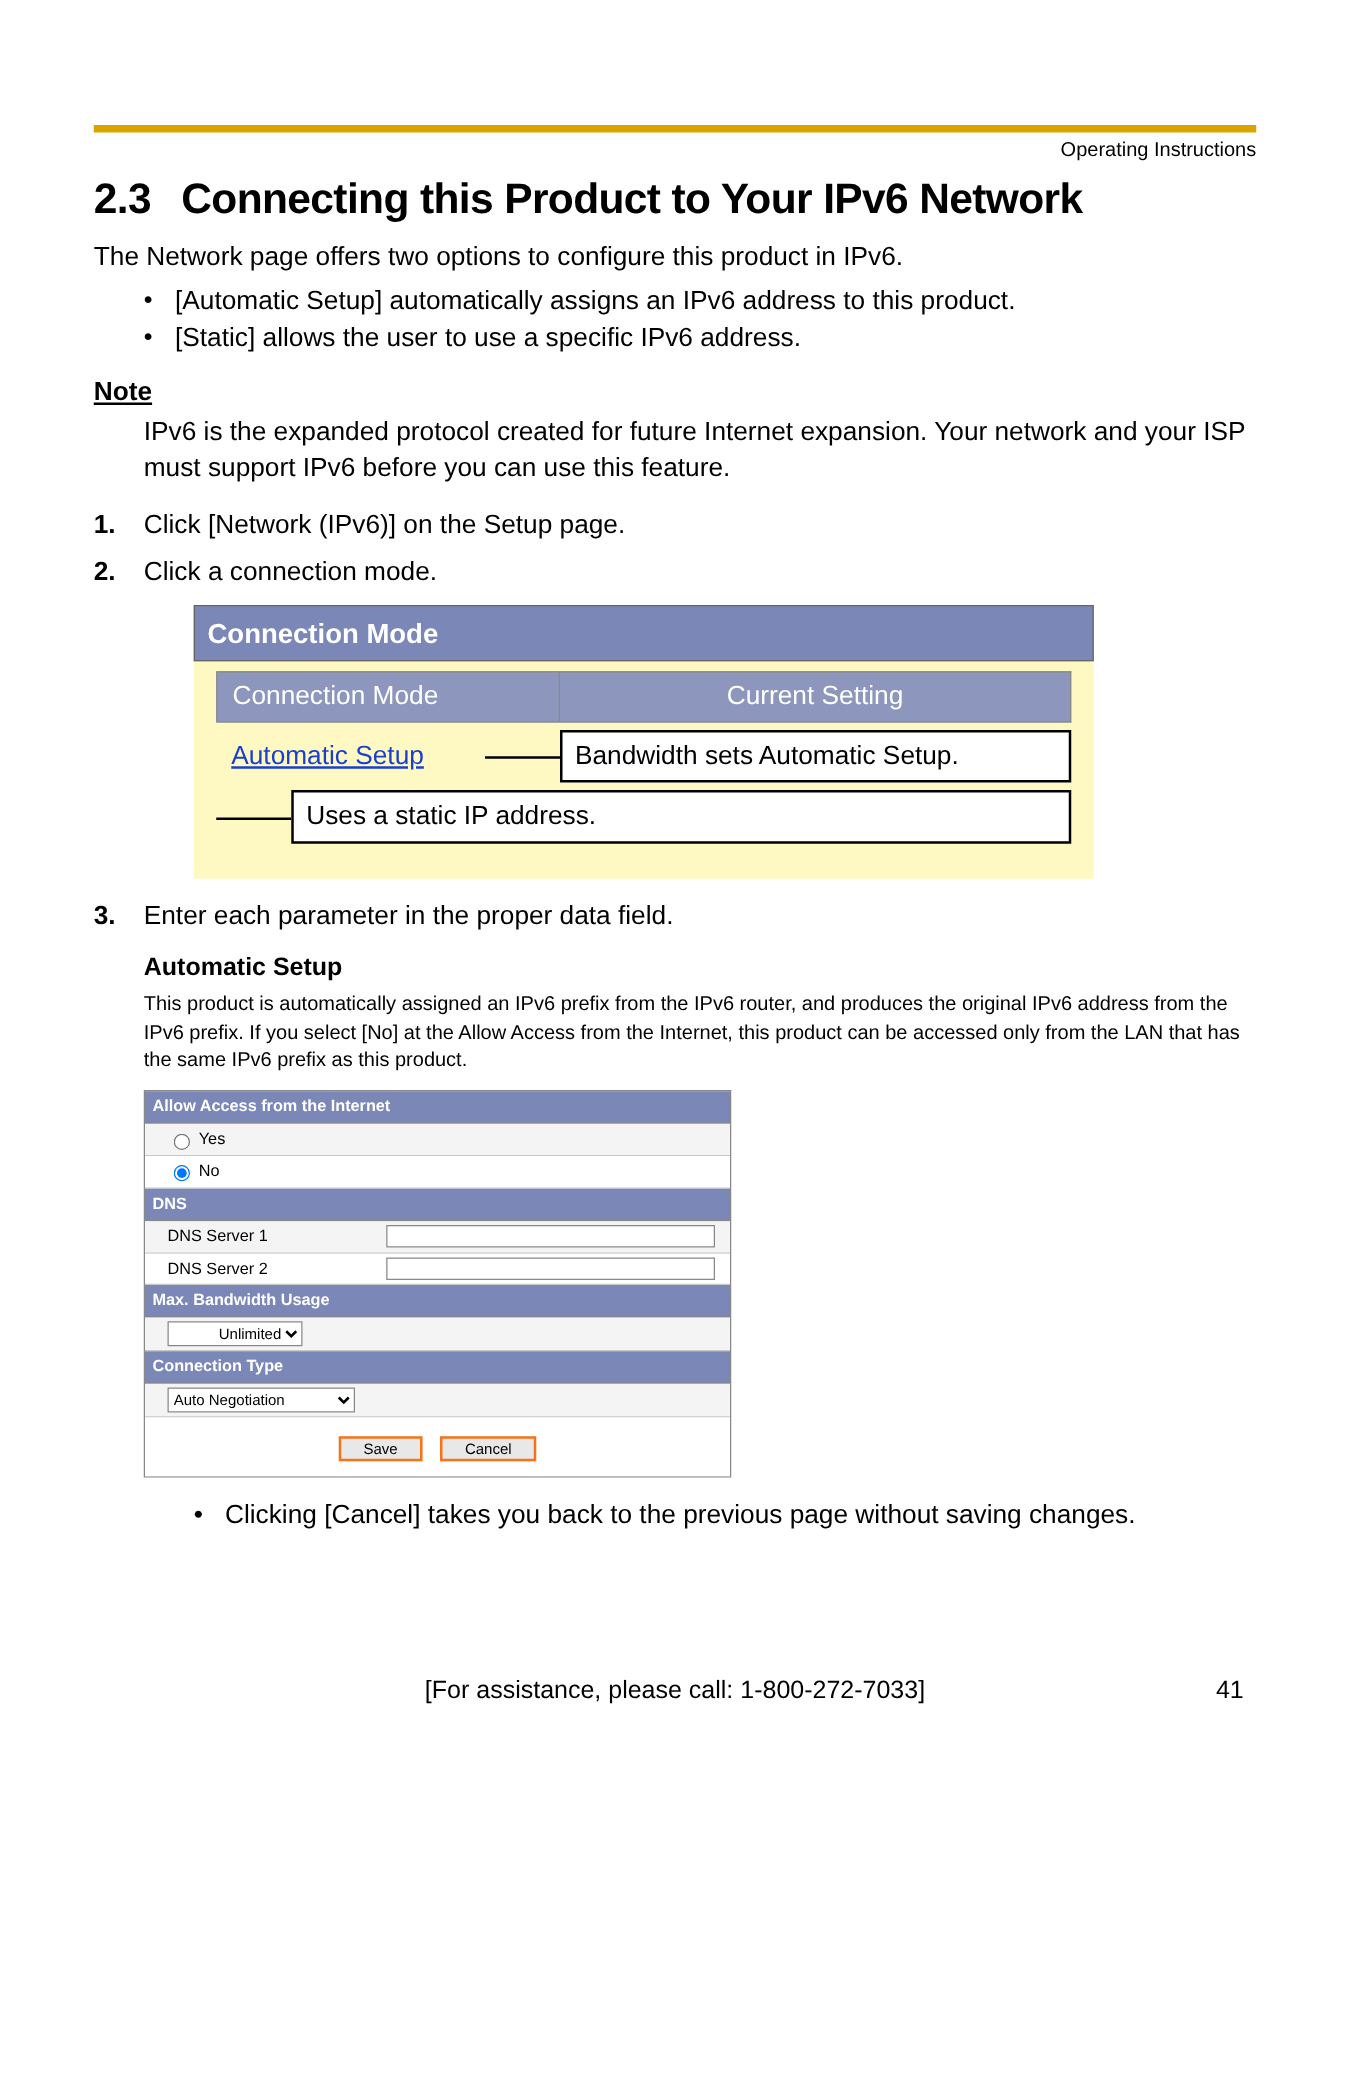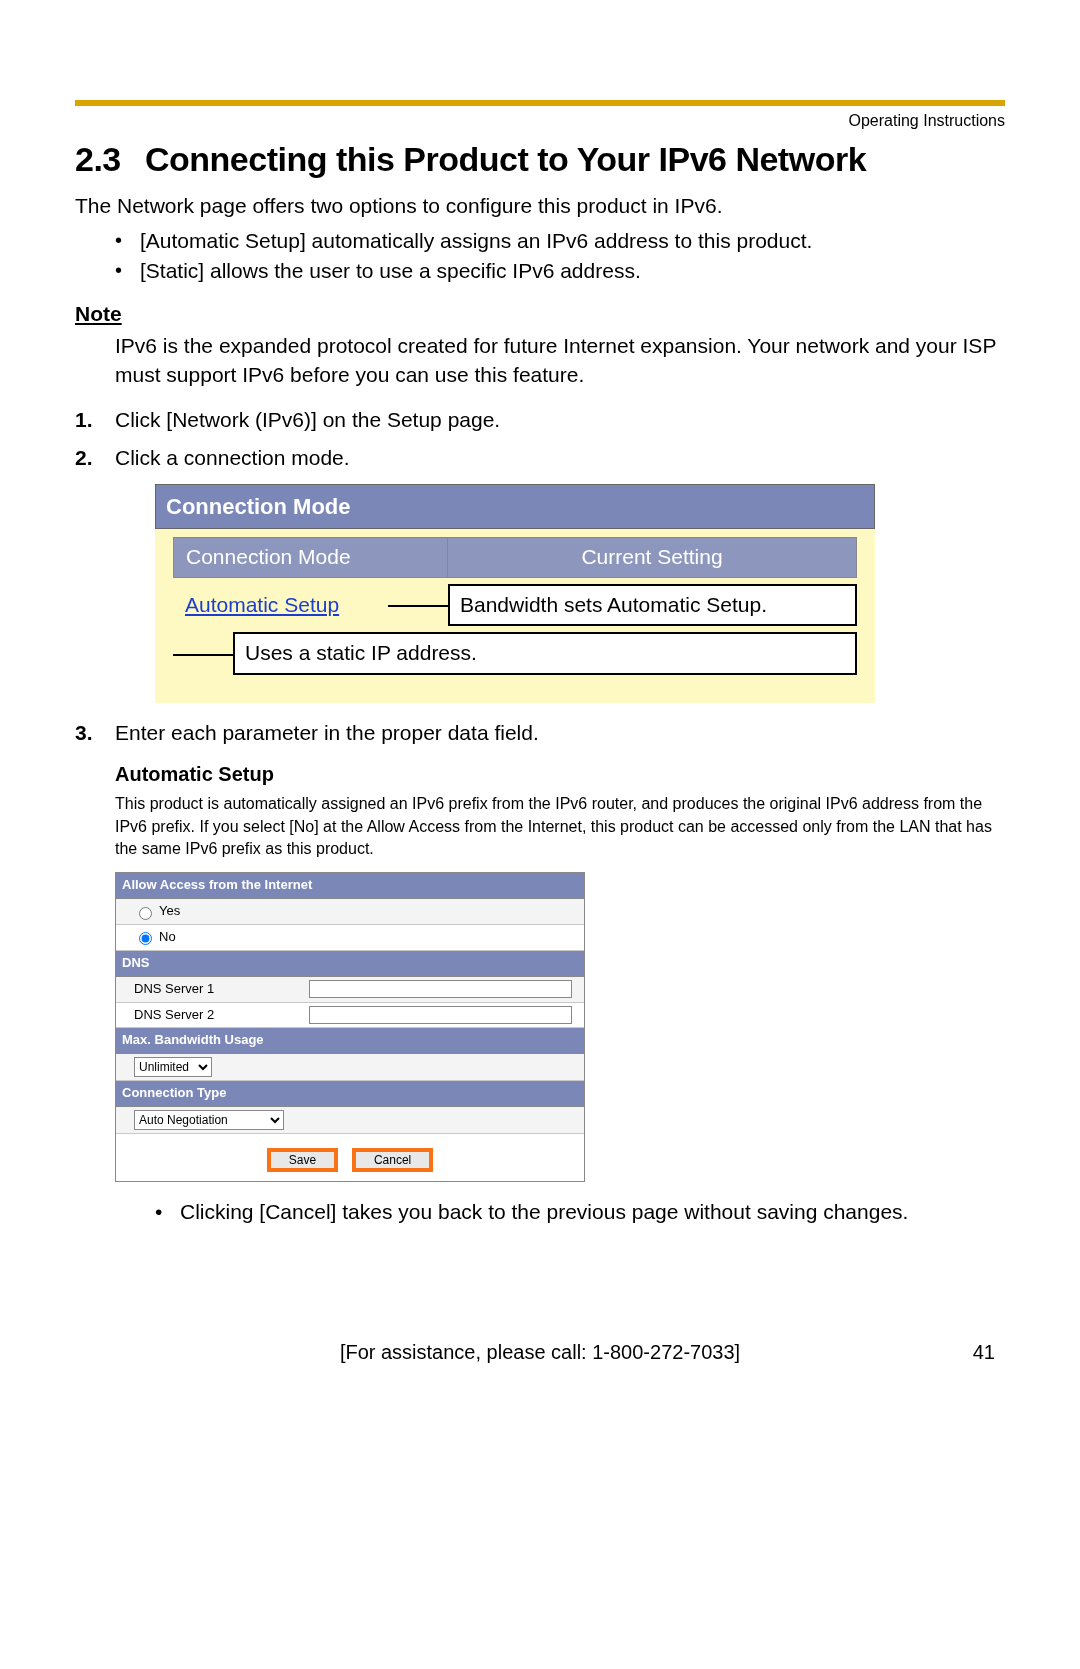"Unlimited" select { text-align: none -> right; width: 78px -> 108px }
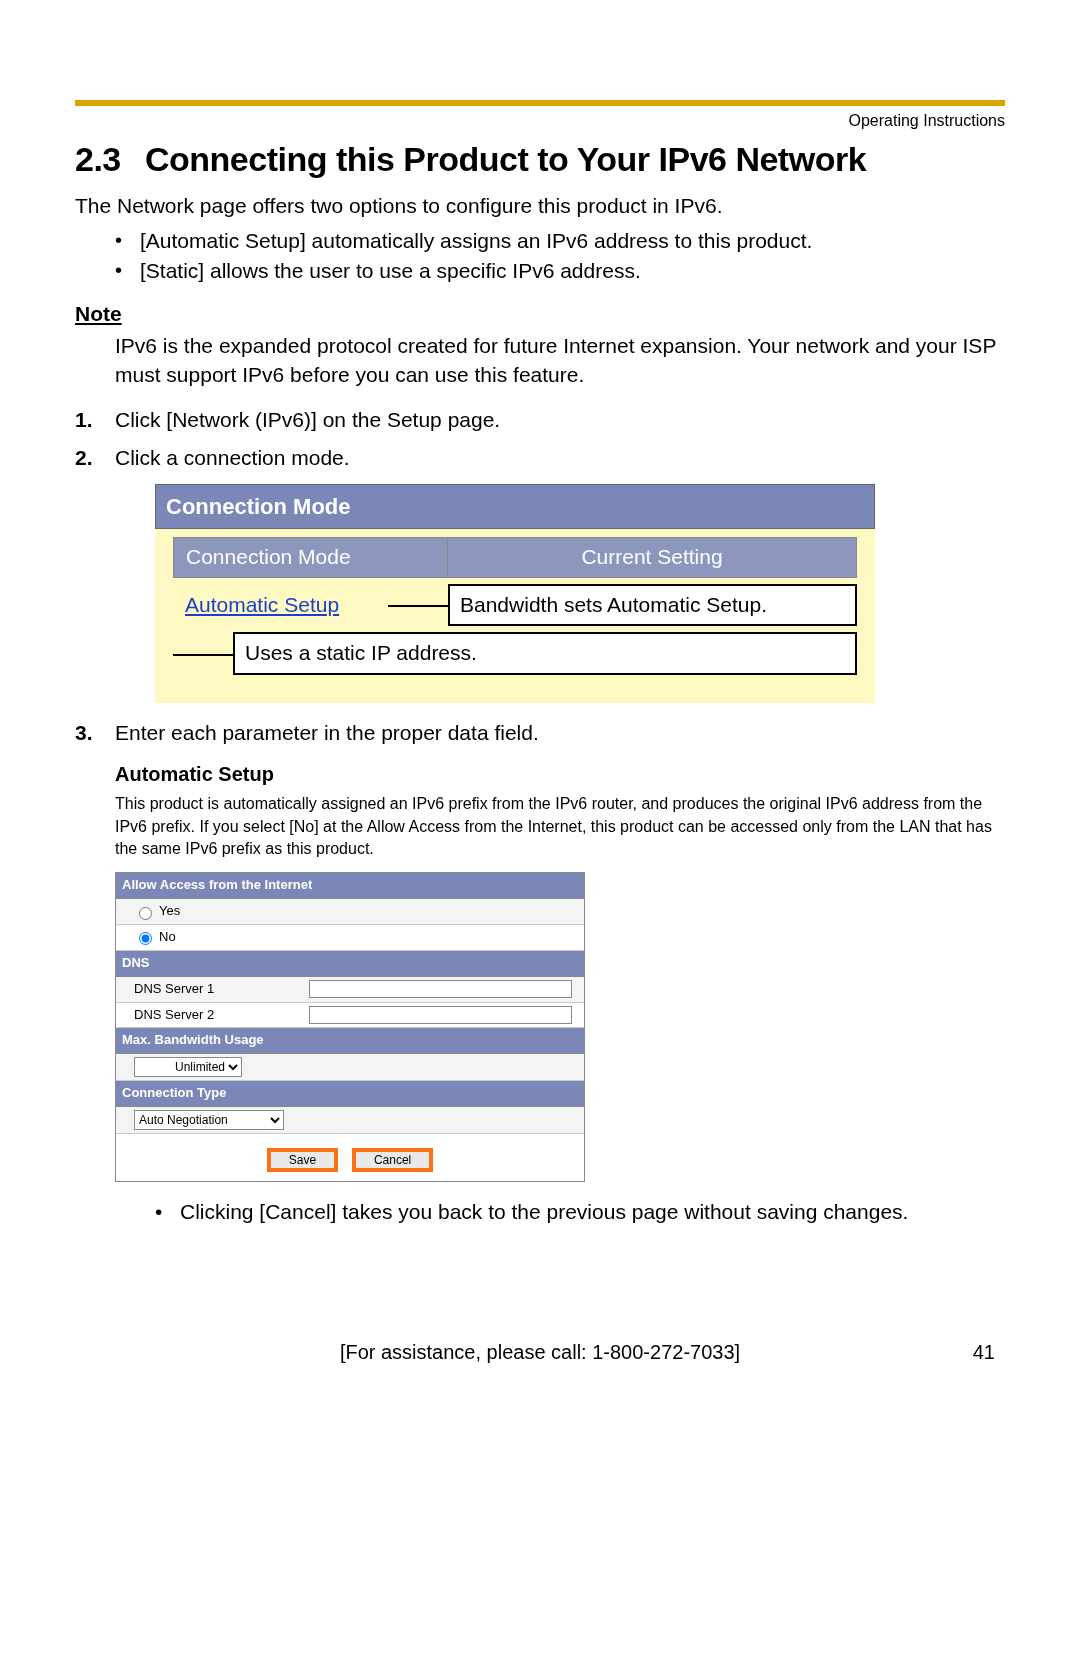"Save" .panel button { border: 4px solid #f97316 -> 2px solid #f97316 }
